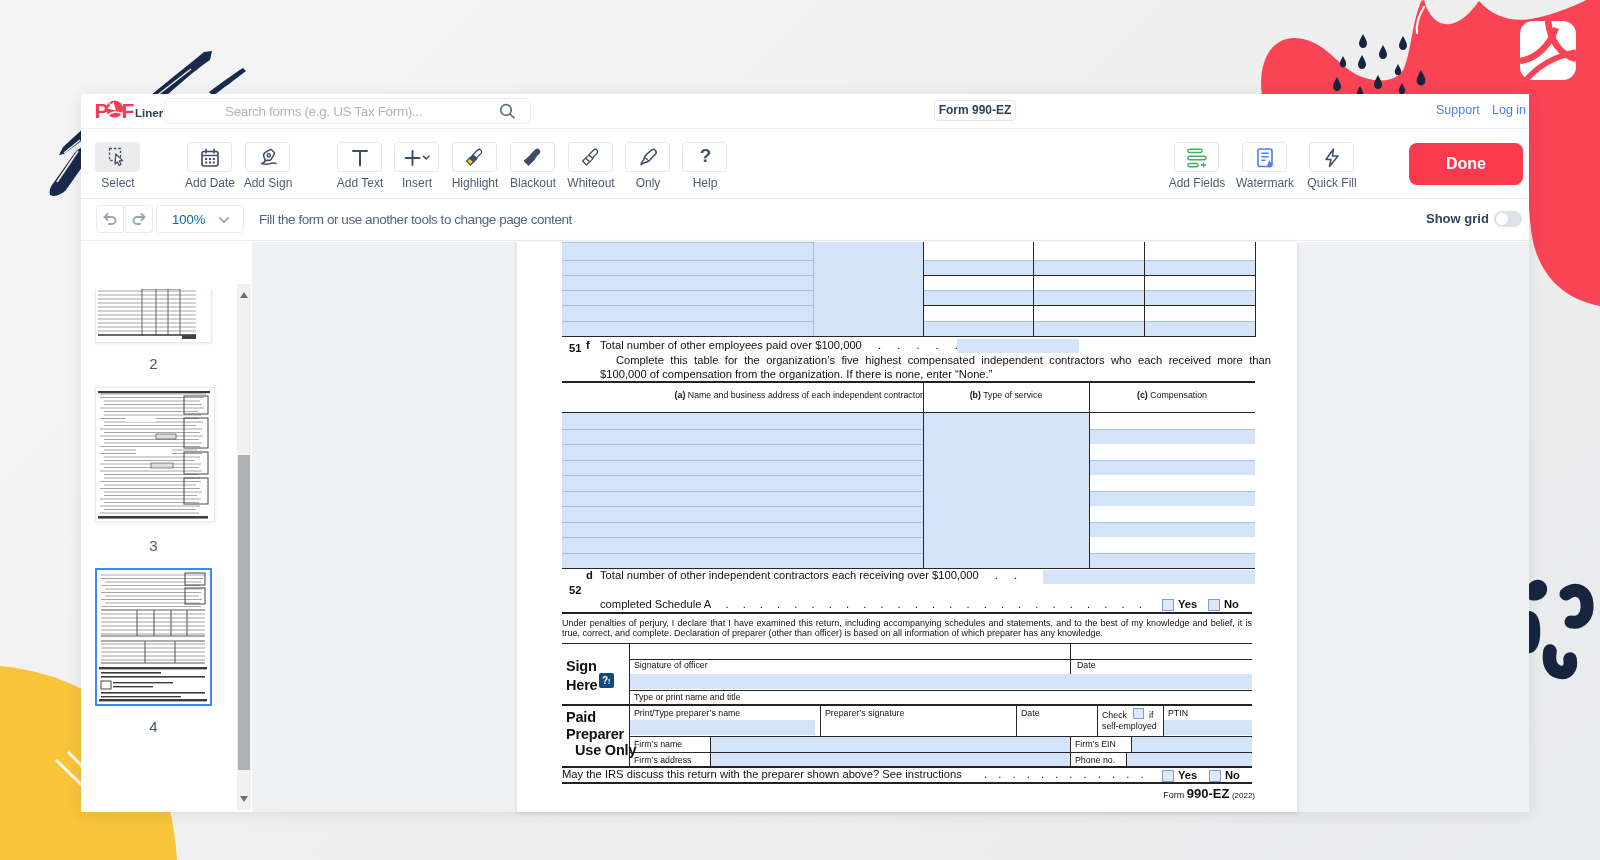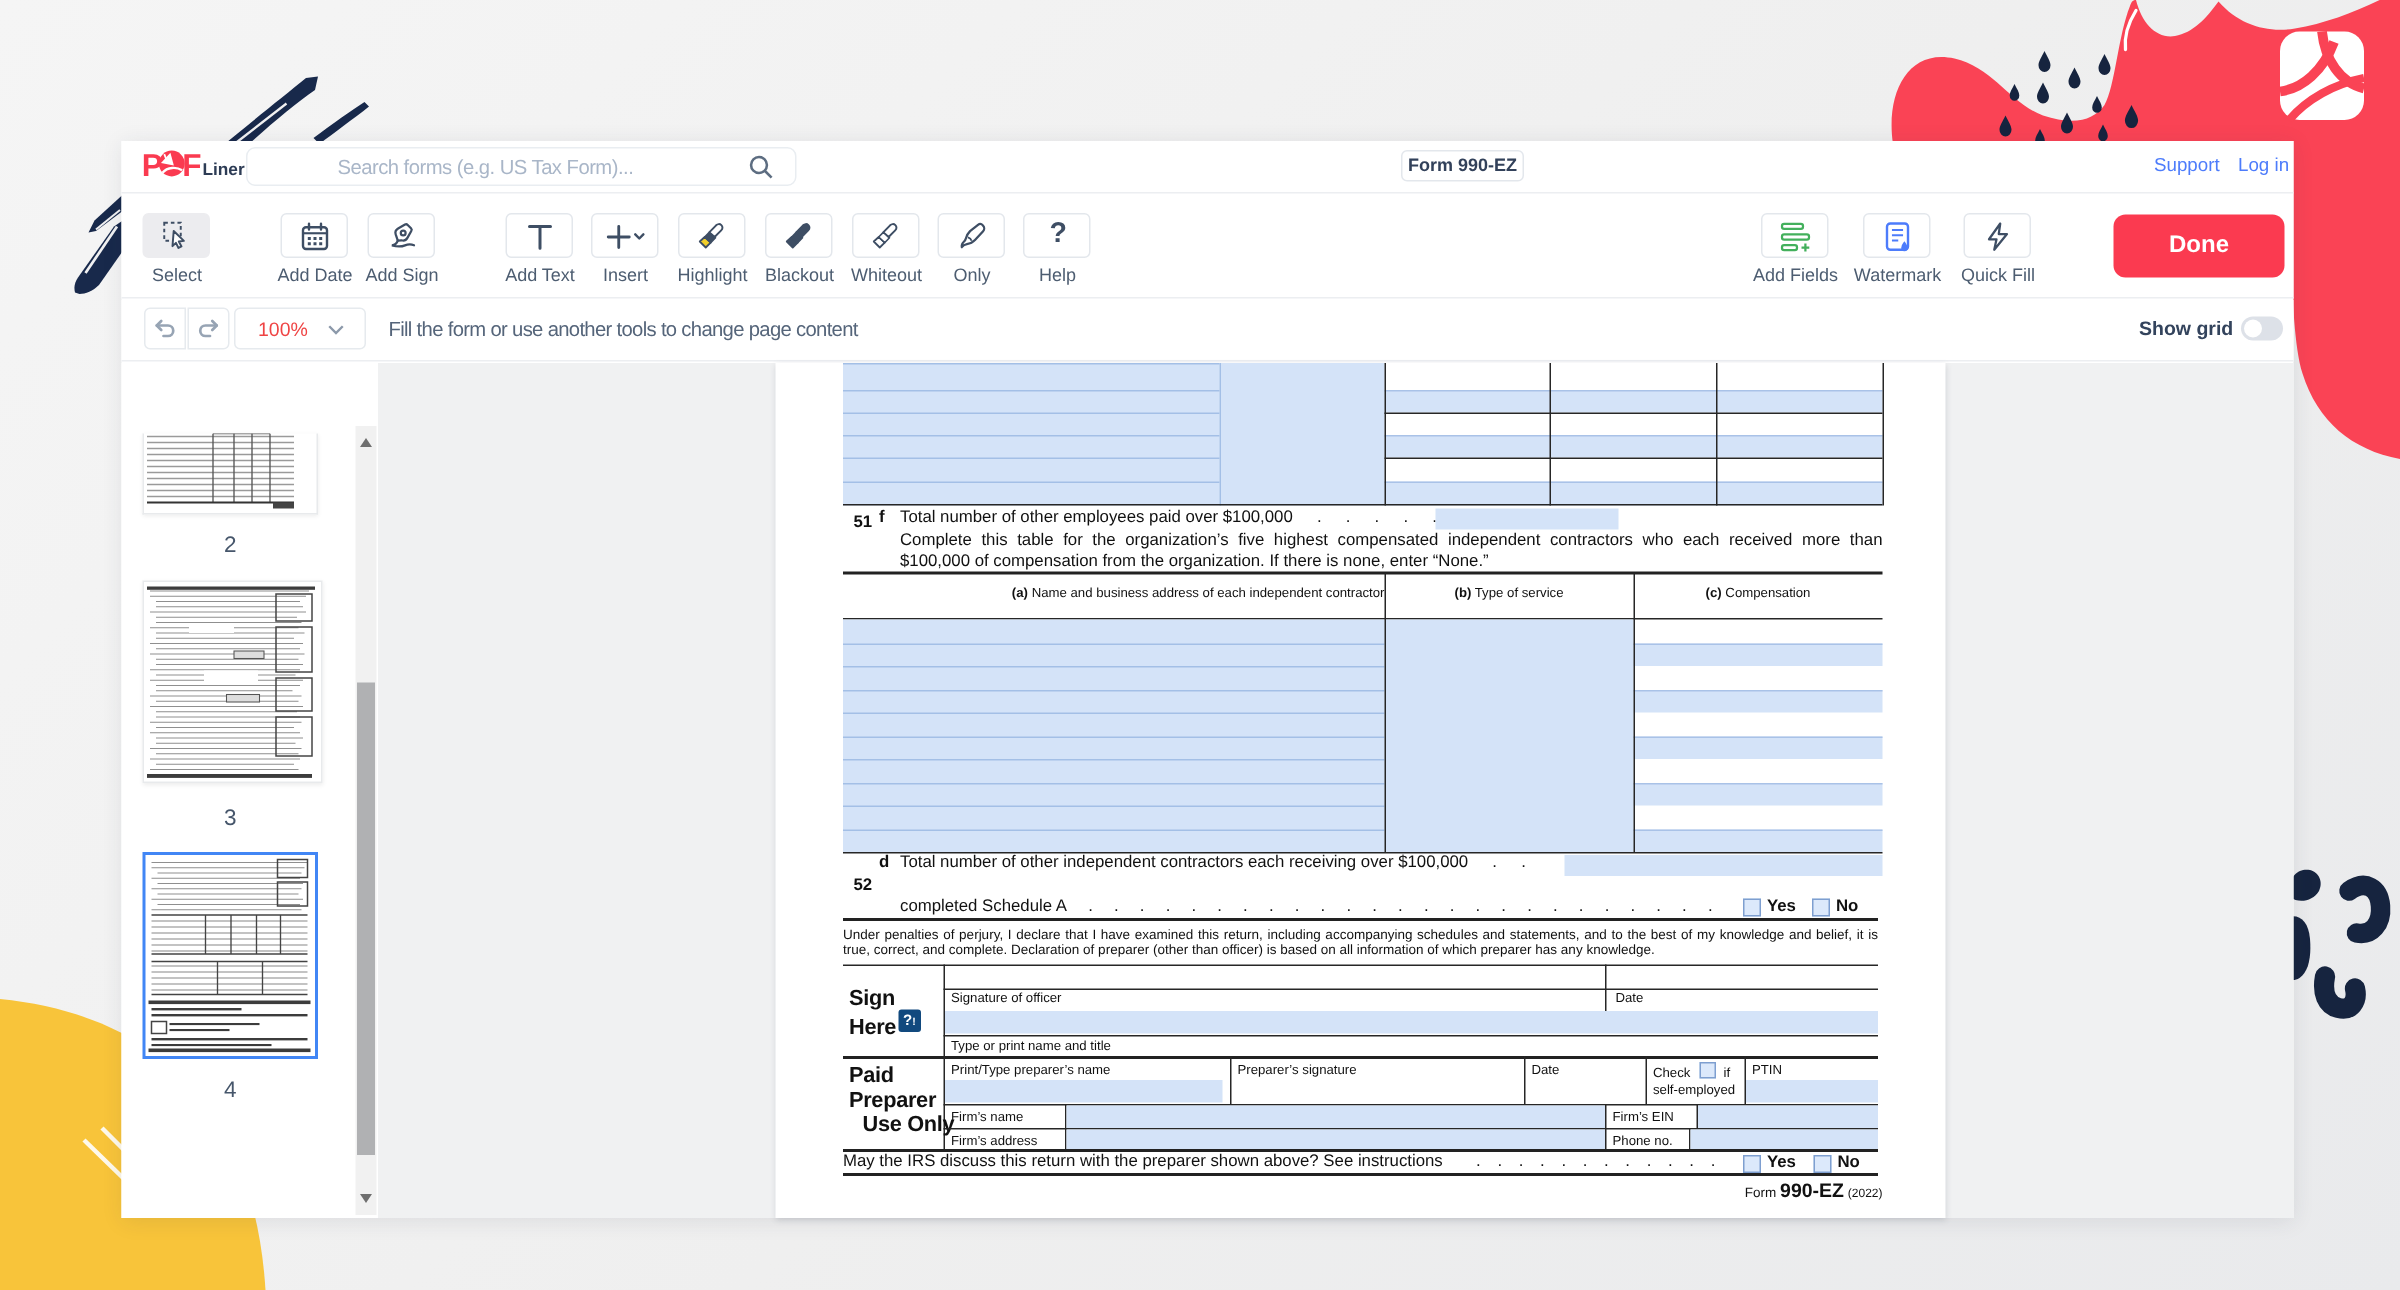"100%" #zoomsel span { color: #ef4444 -> #0369a1 }
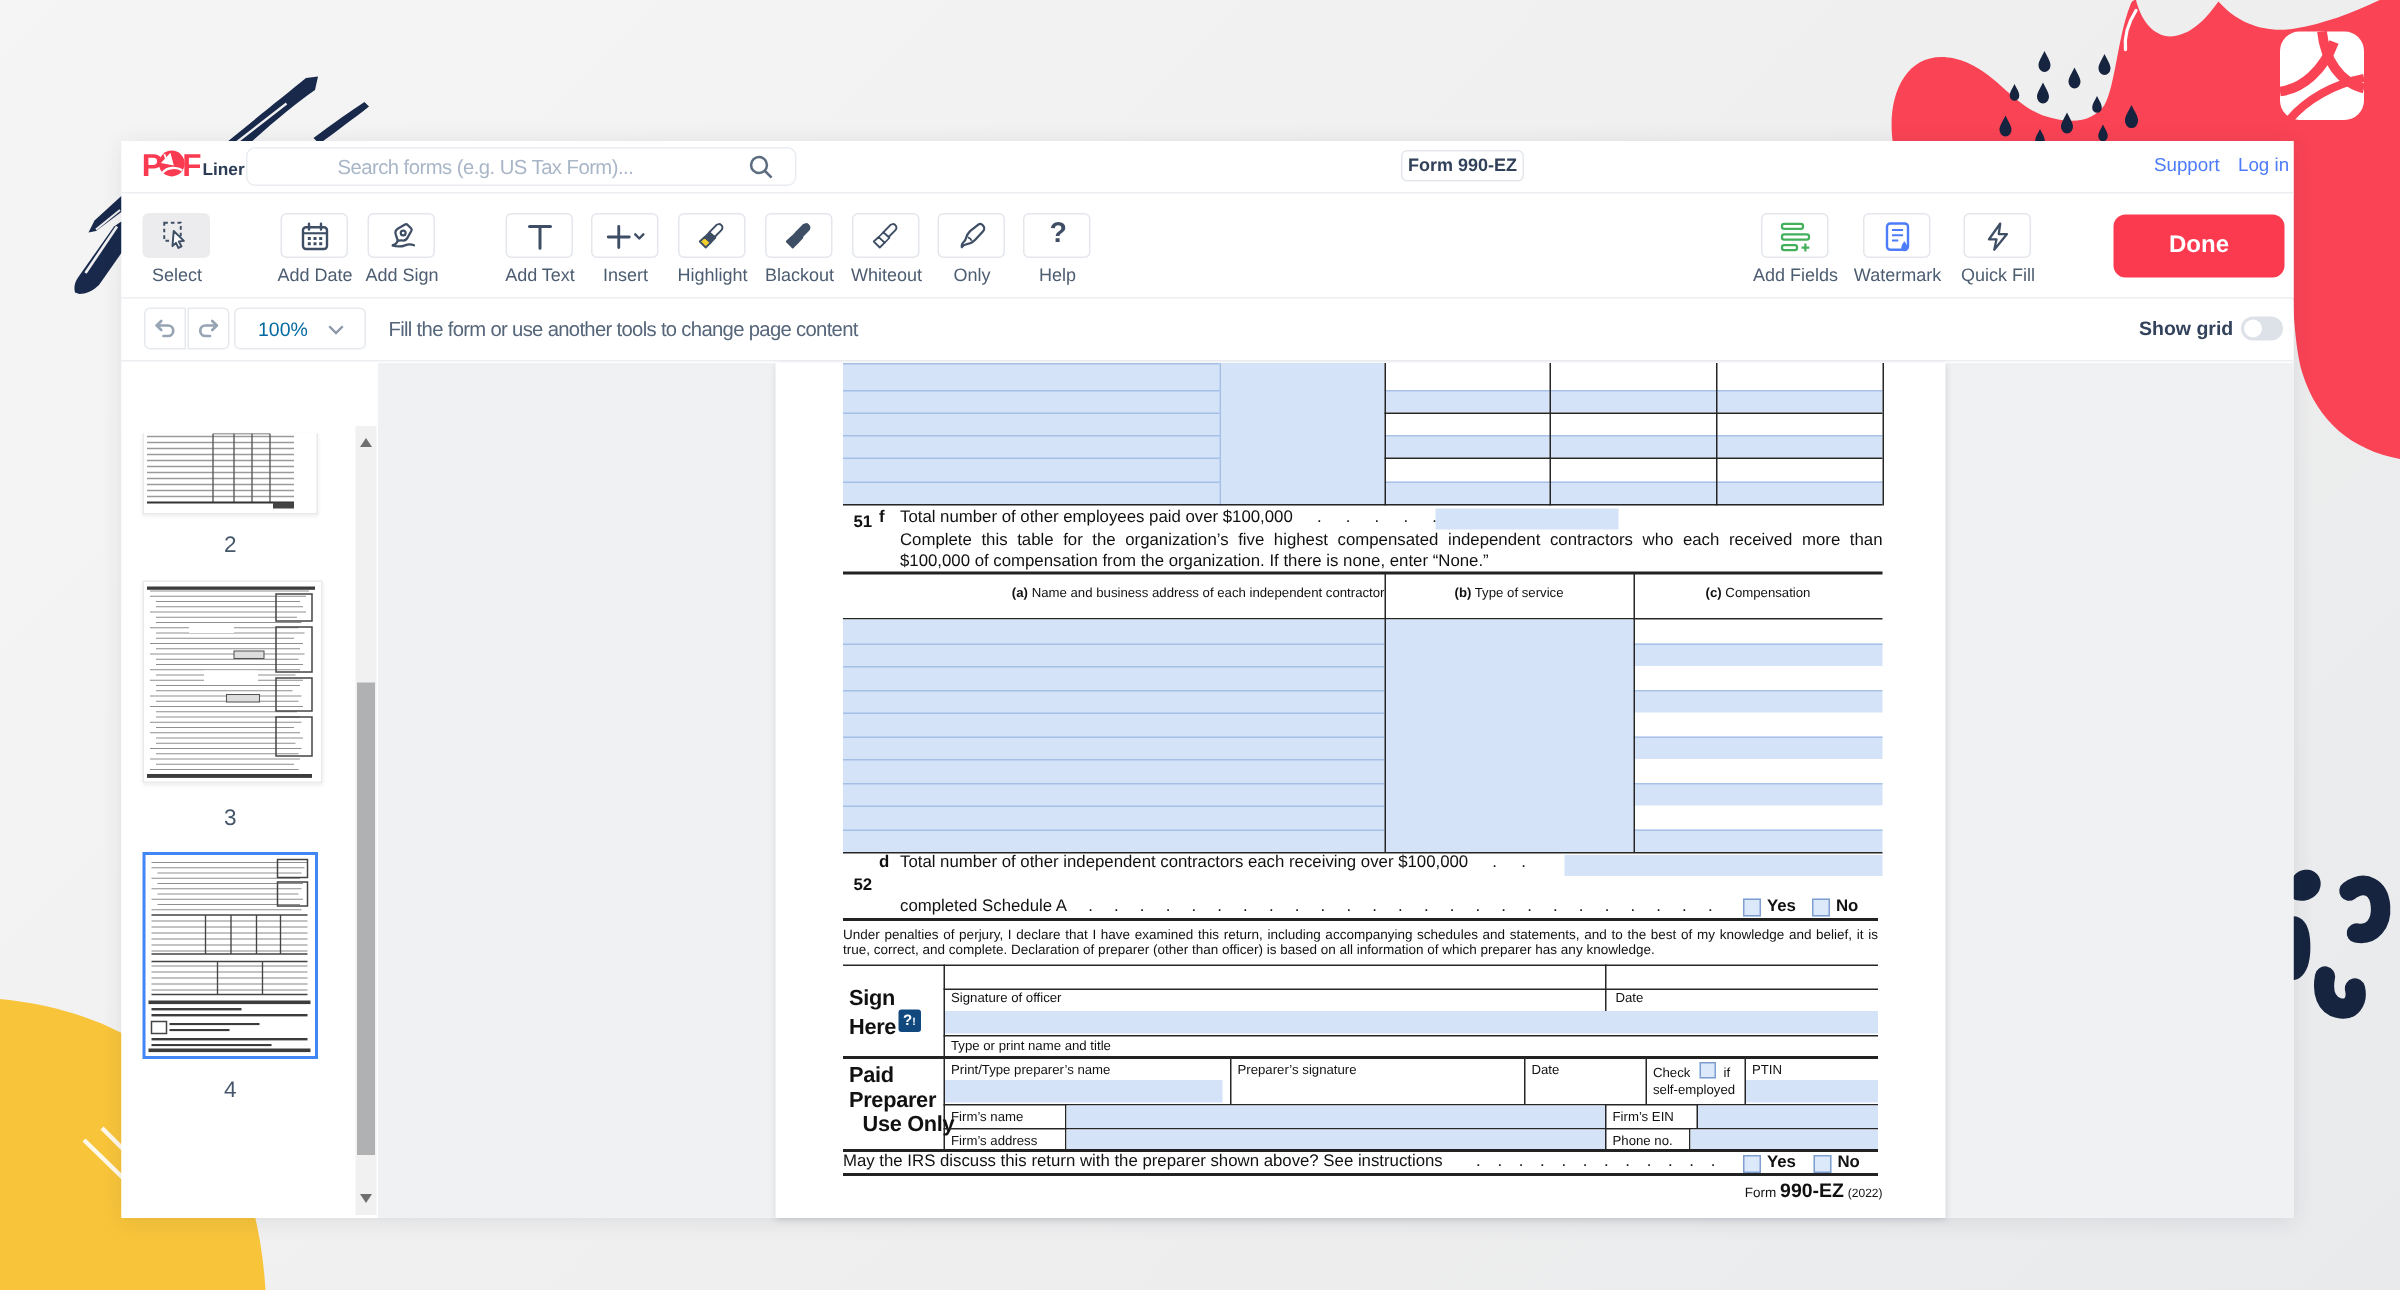"Complete this table for the" .t11.just { margin-left: none -> 16px }
